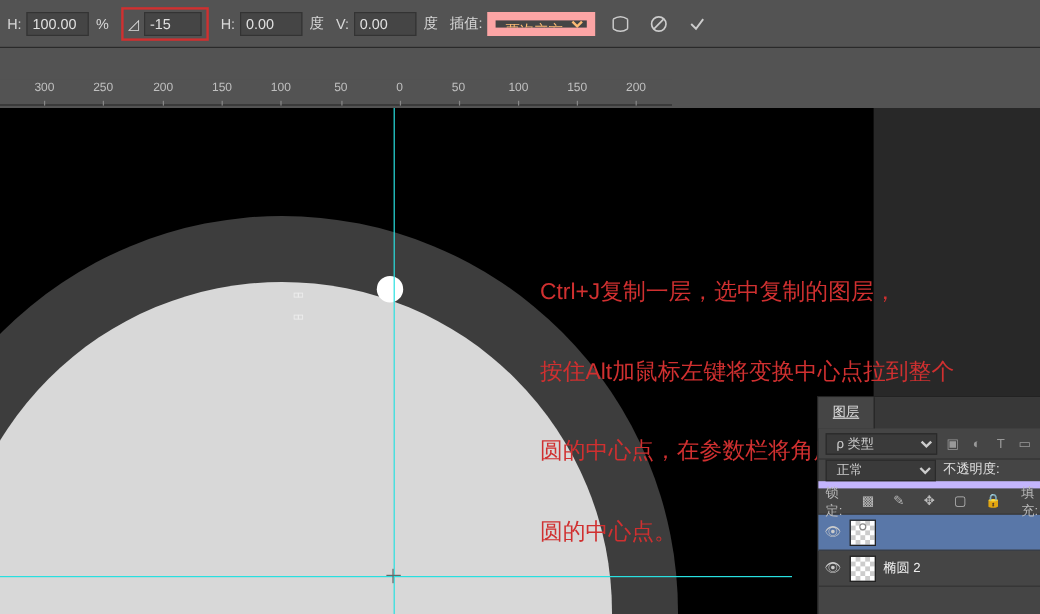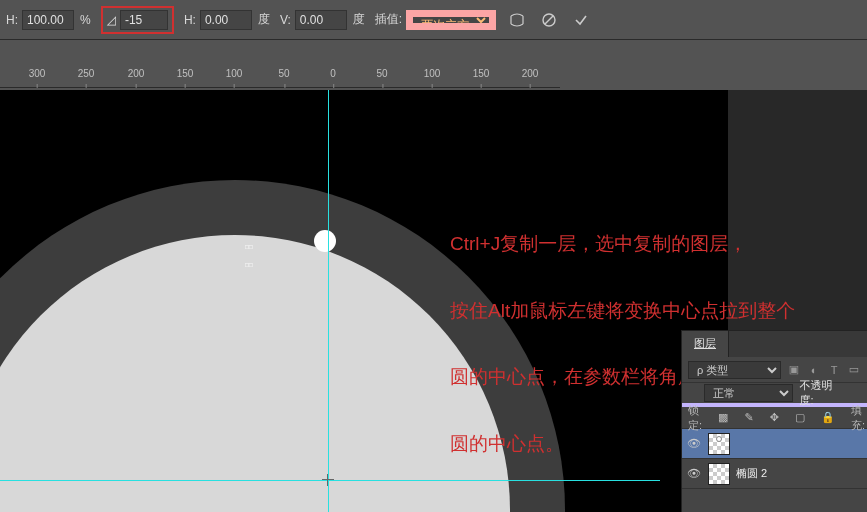"正常" .panel-row { align-items: center -> none; border-bottom: 4px solid #c4b5fd -> 6px solid #c4b5fd; padding: 0 22px -> 0 6px }
